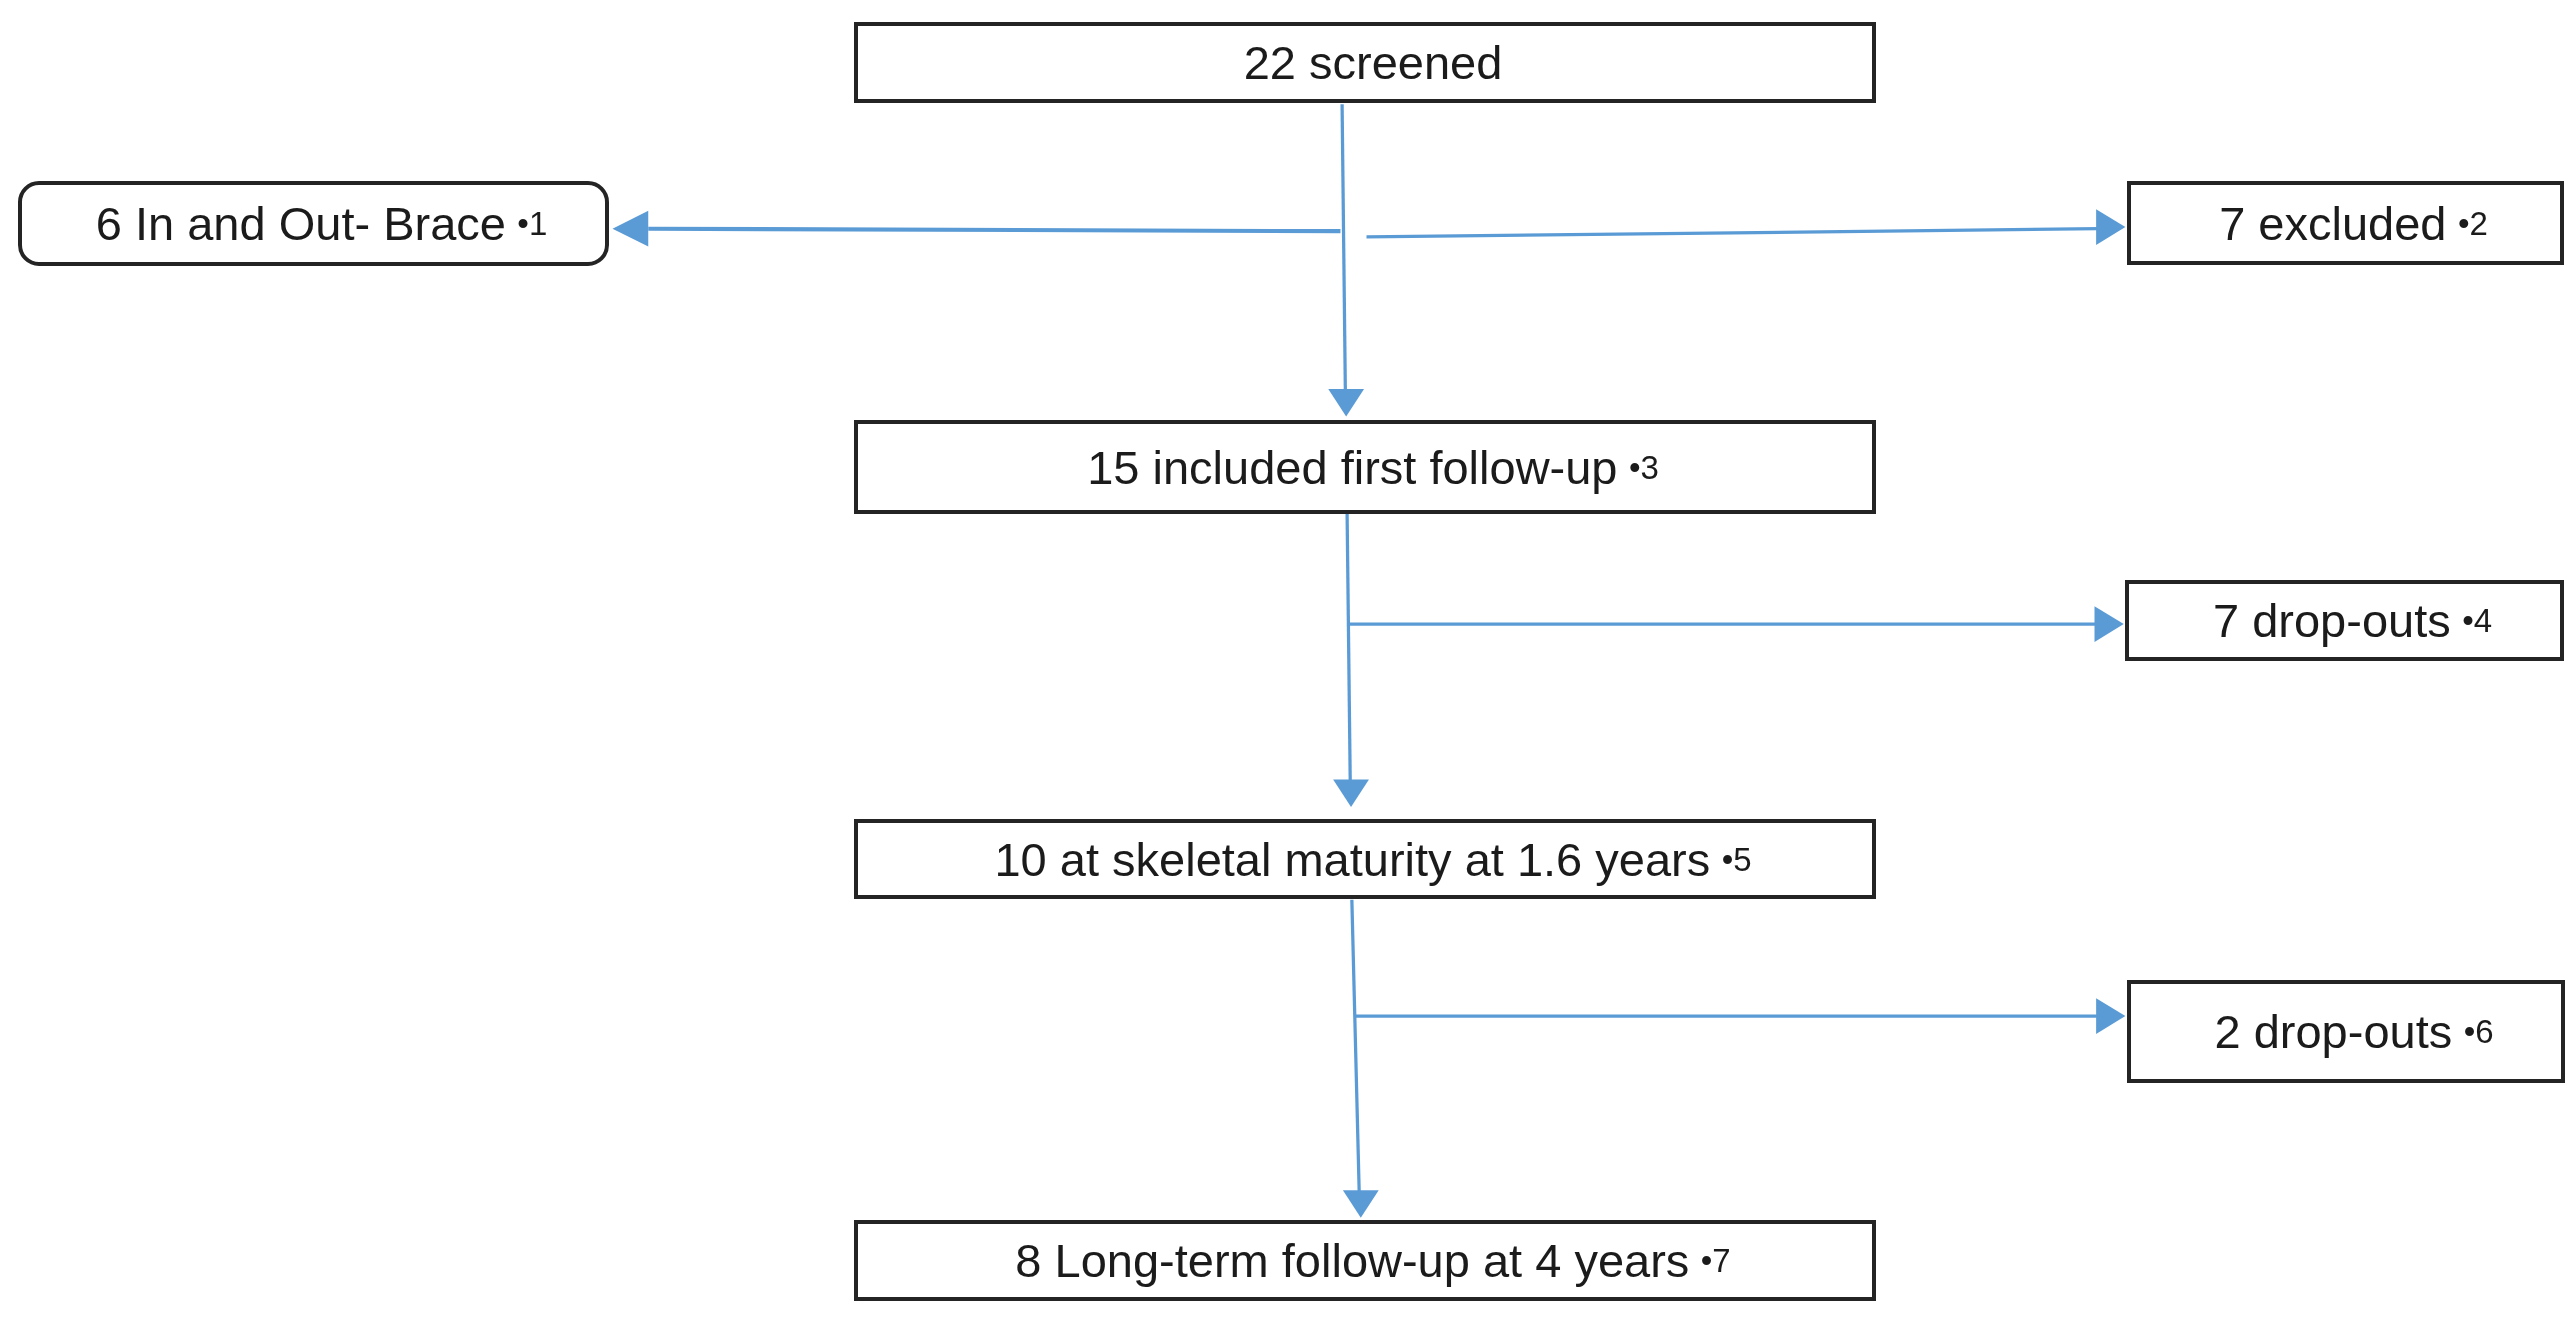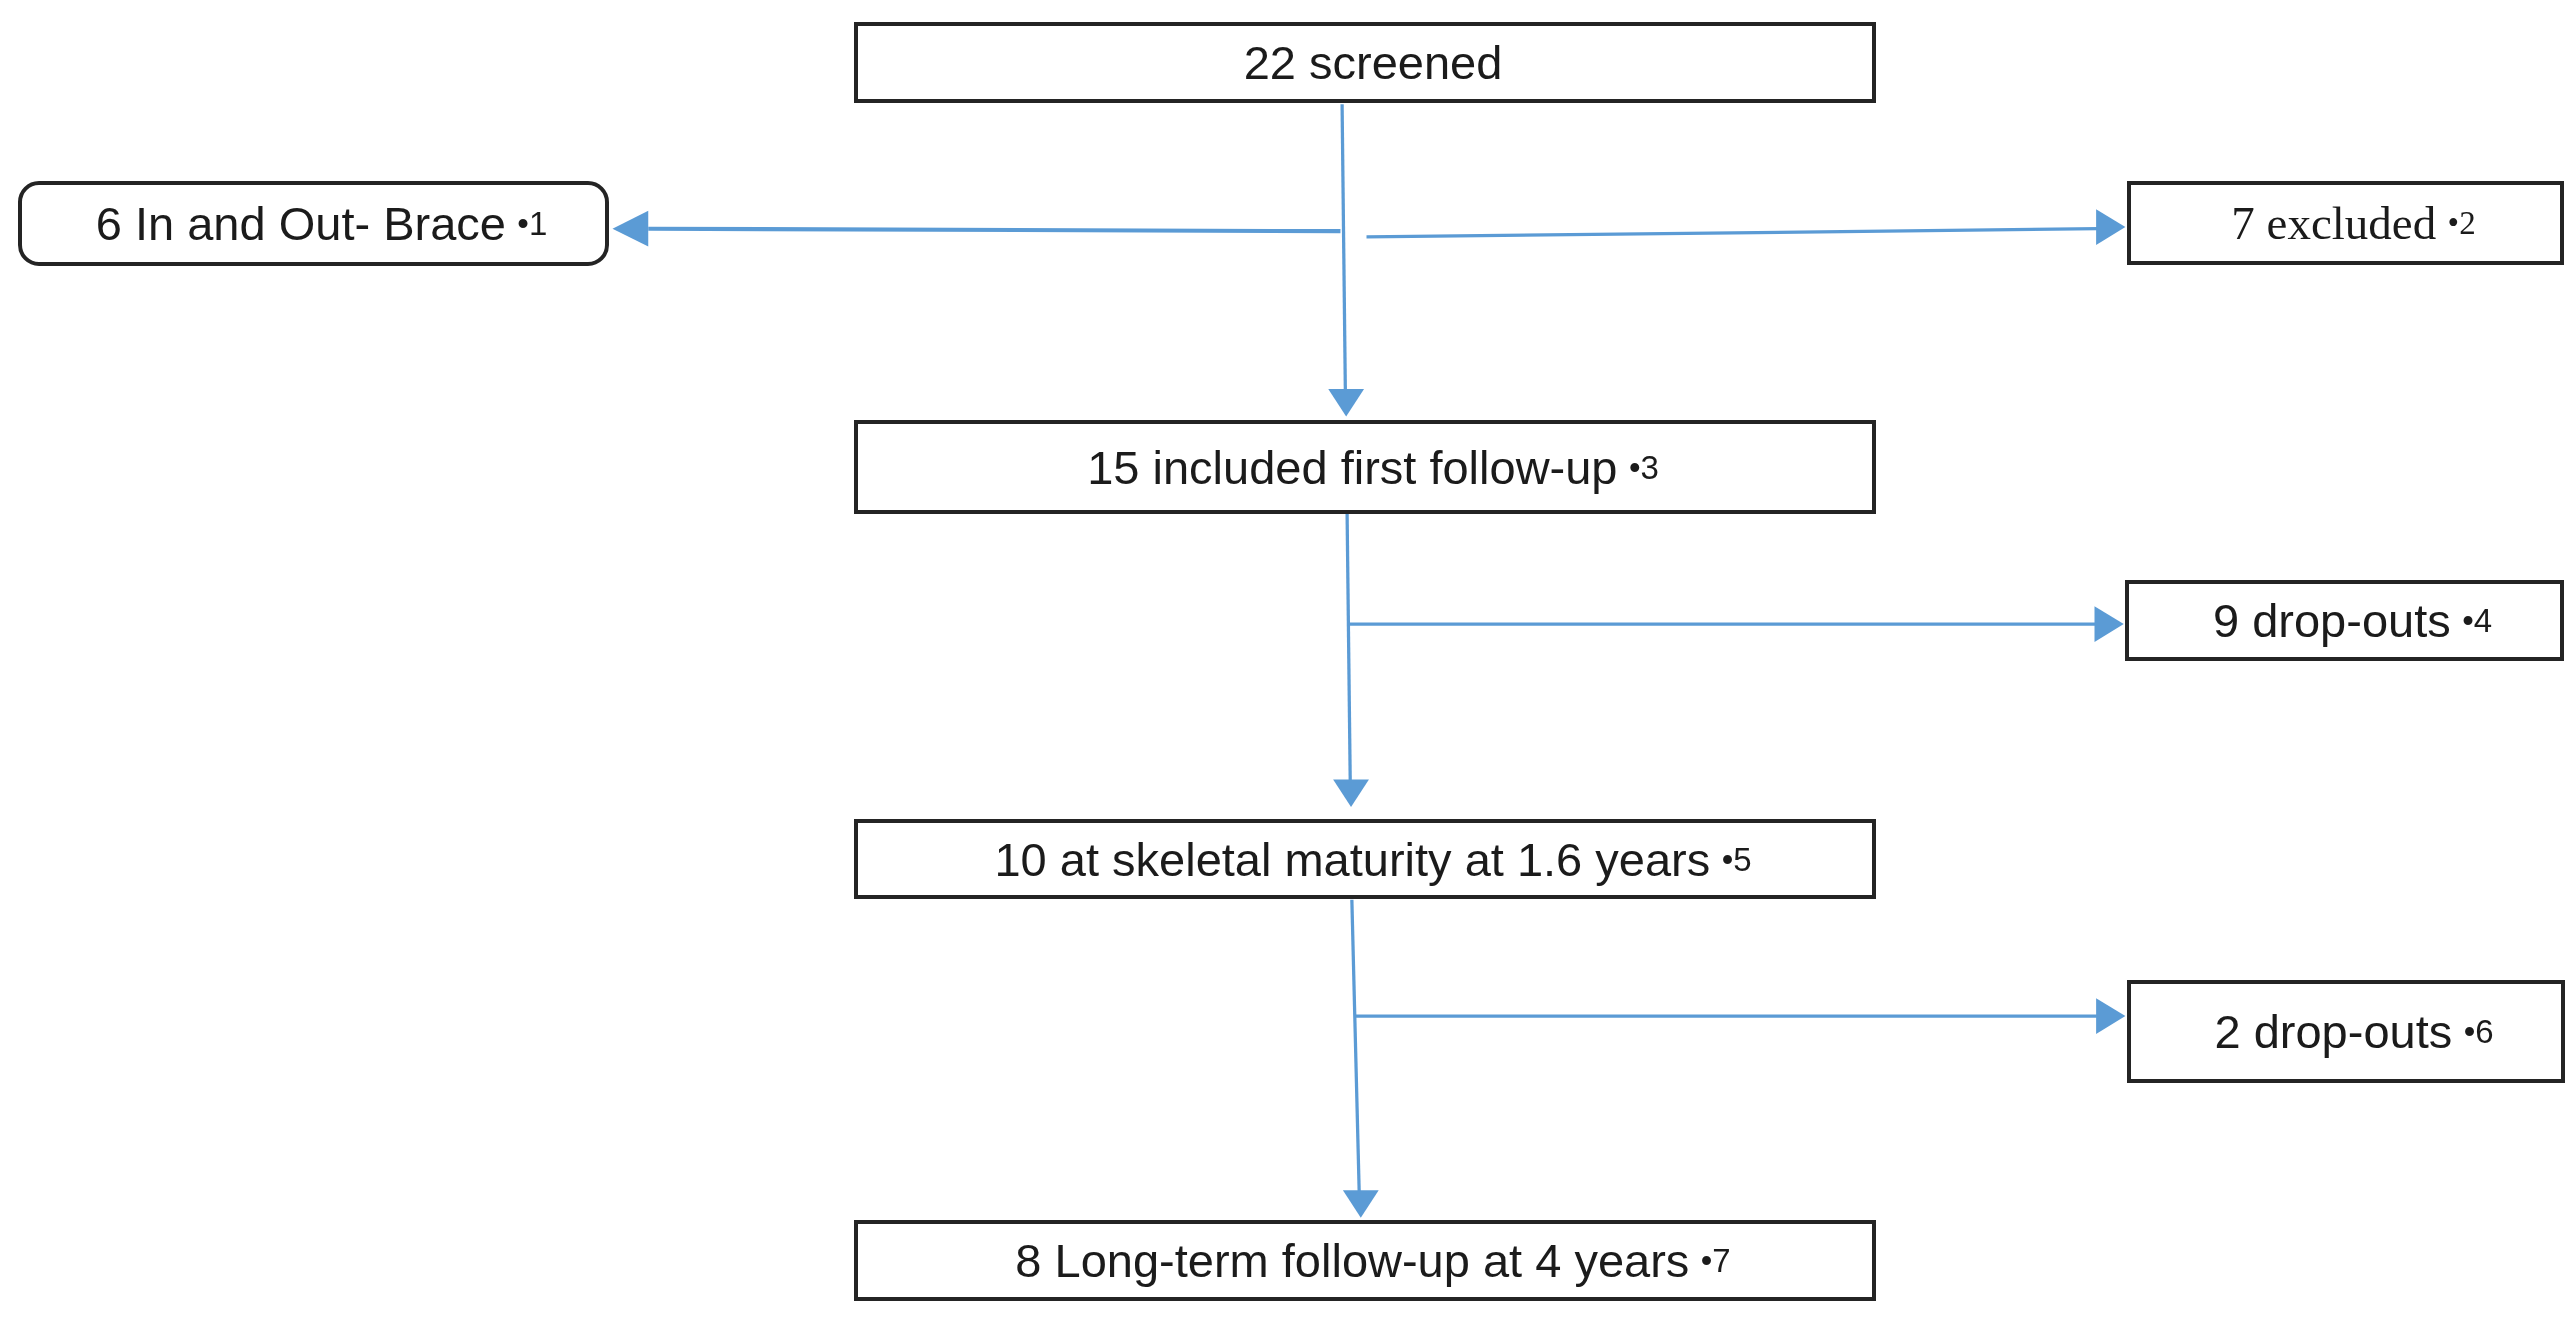"7 excluded" .n-excluded { font-family: Liberation Serif, serif -> none }
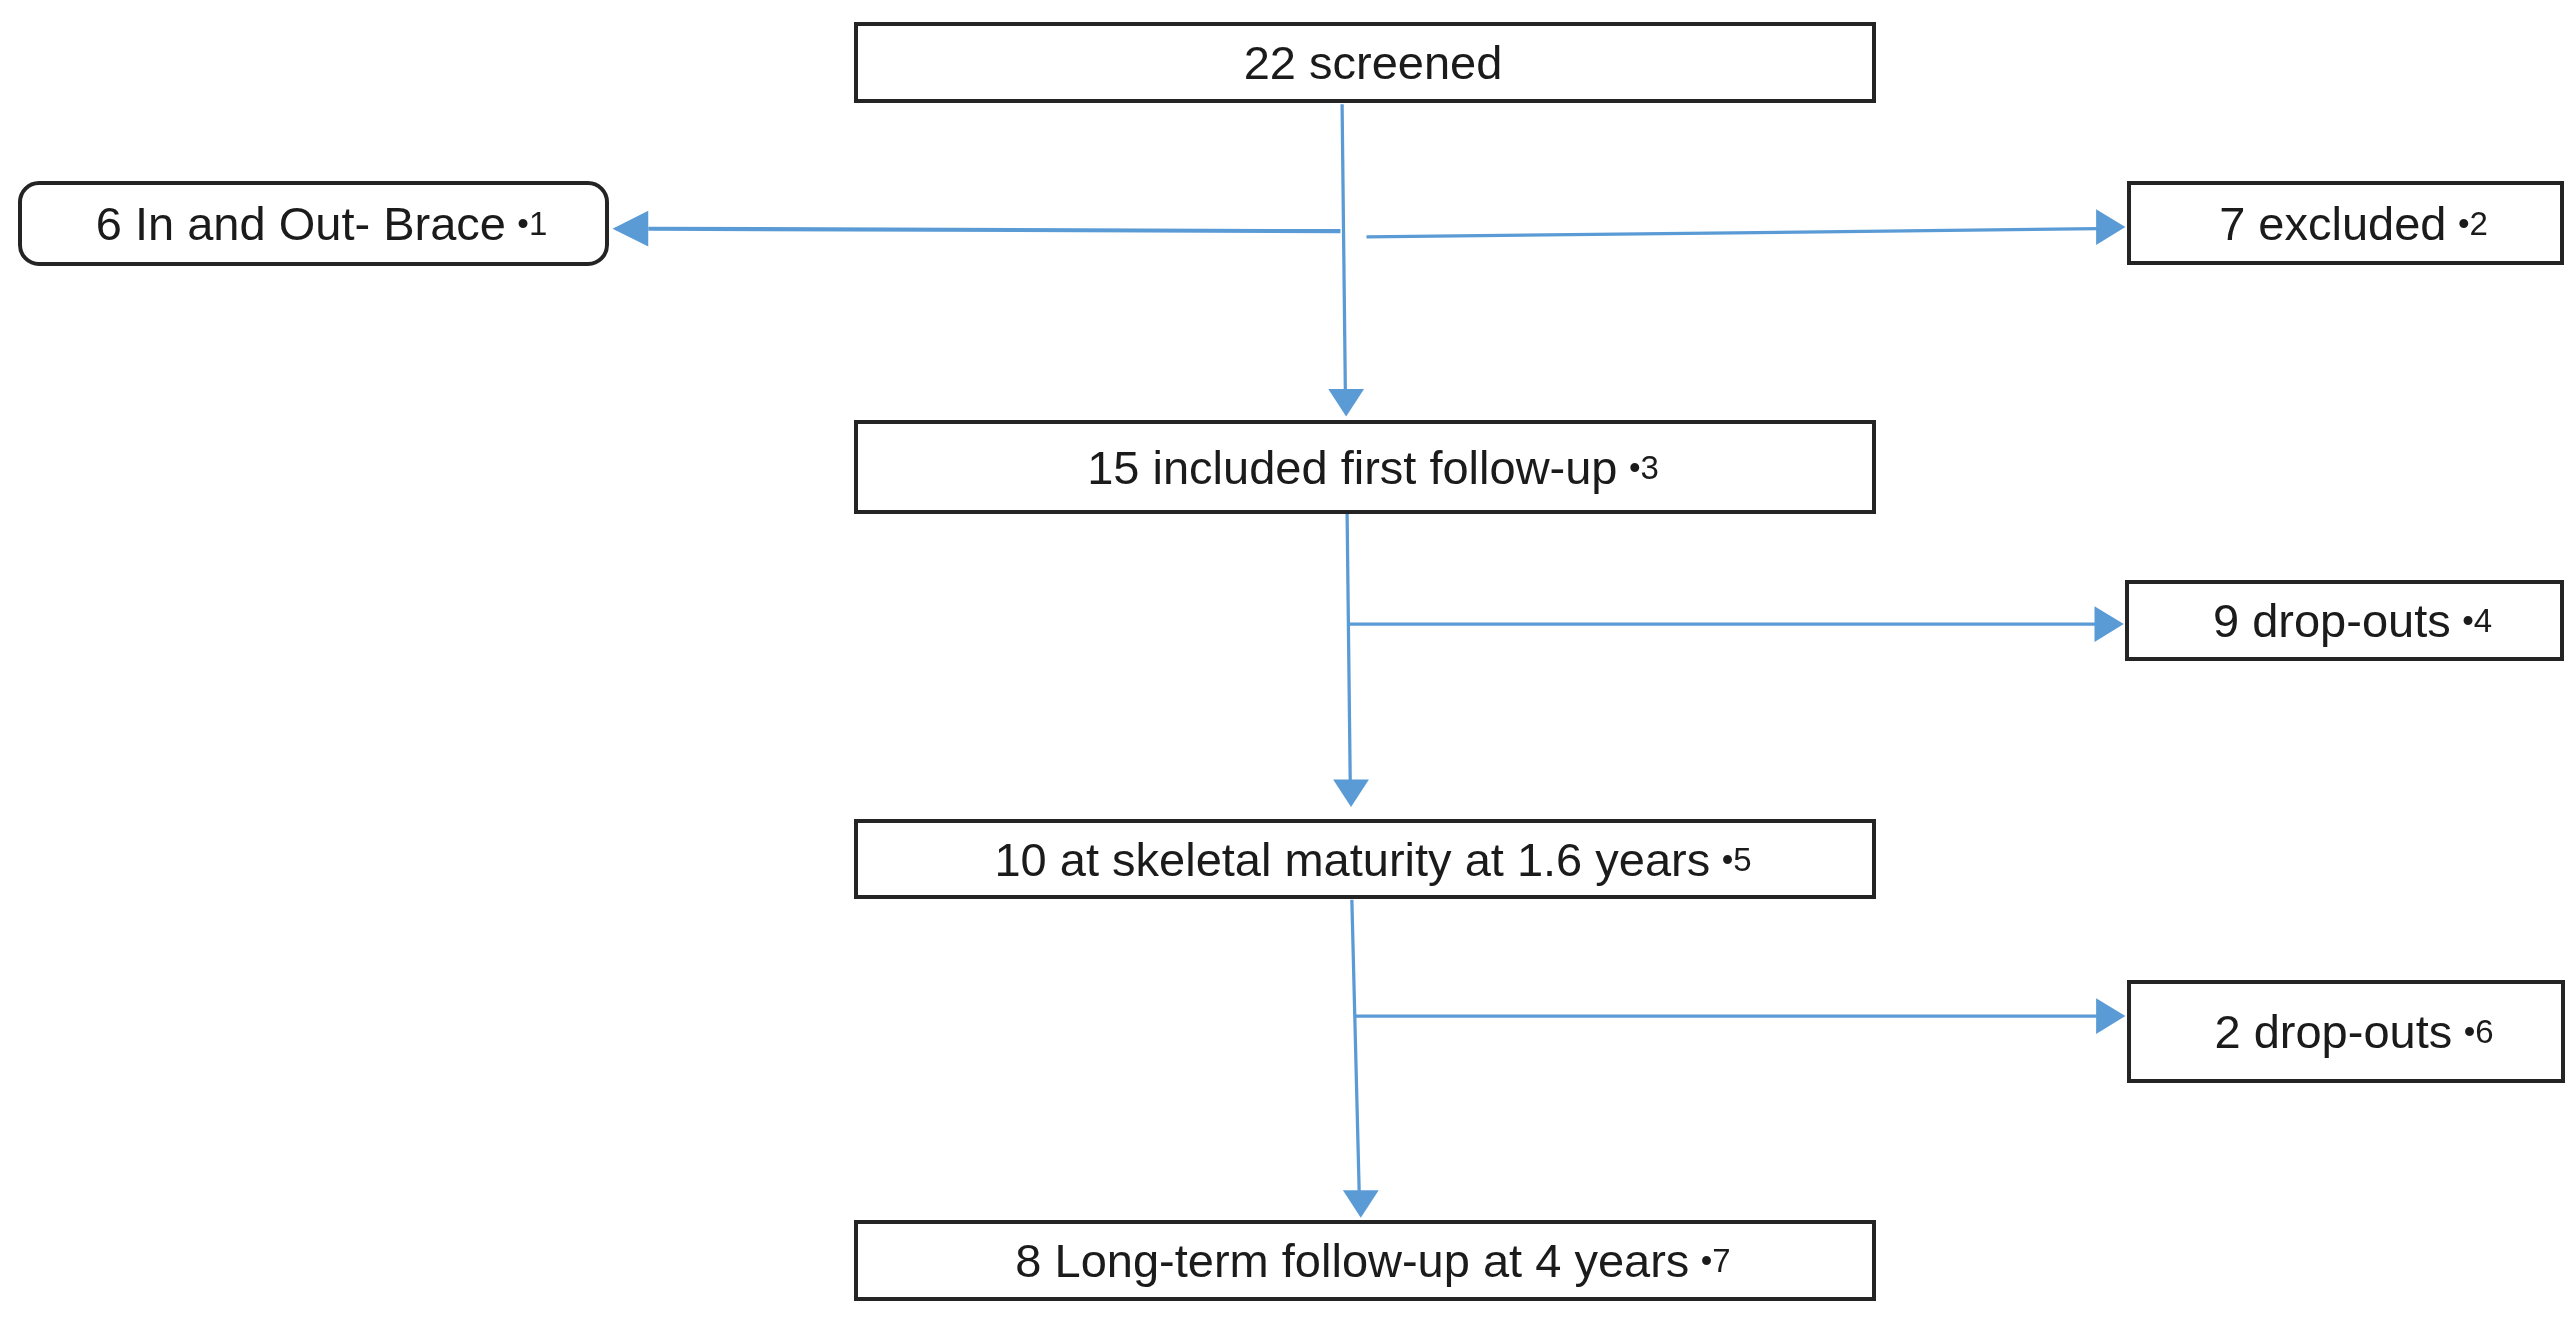"9 drop-outs" span.lbl { text: 9 -> 7 }
